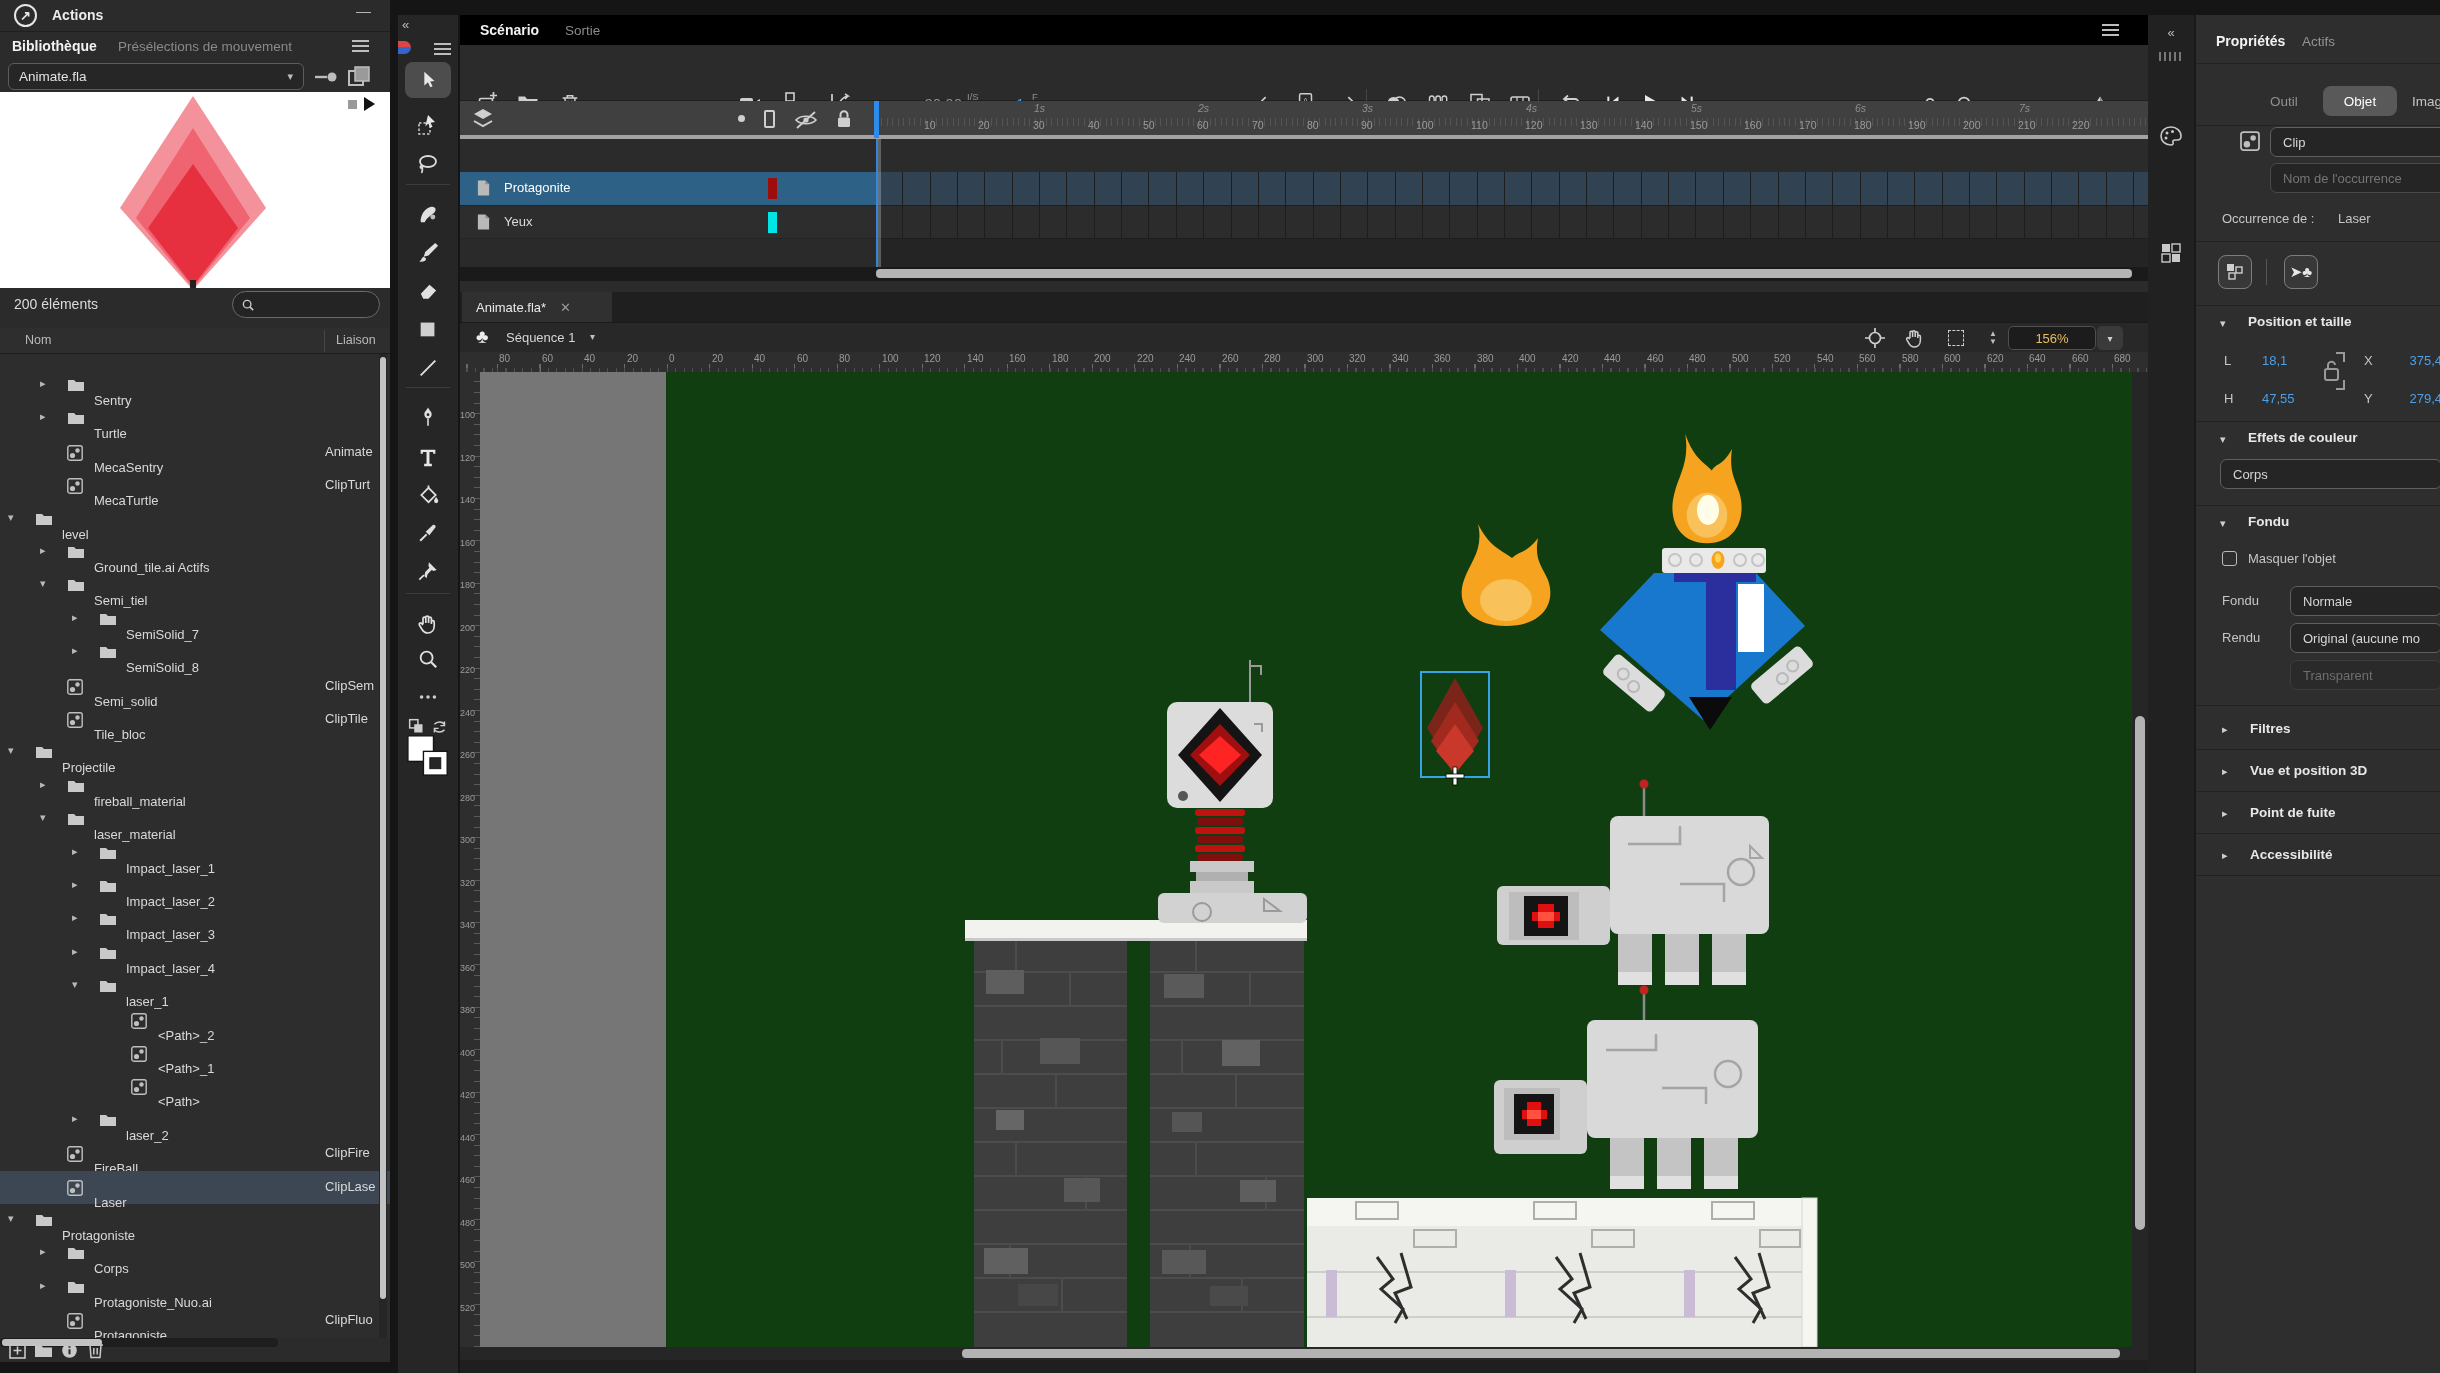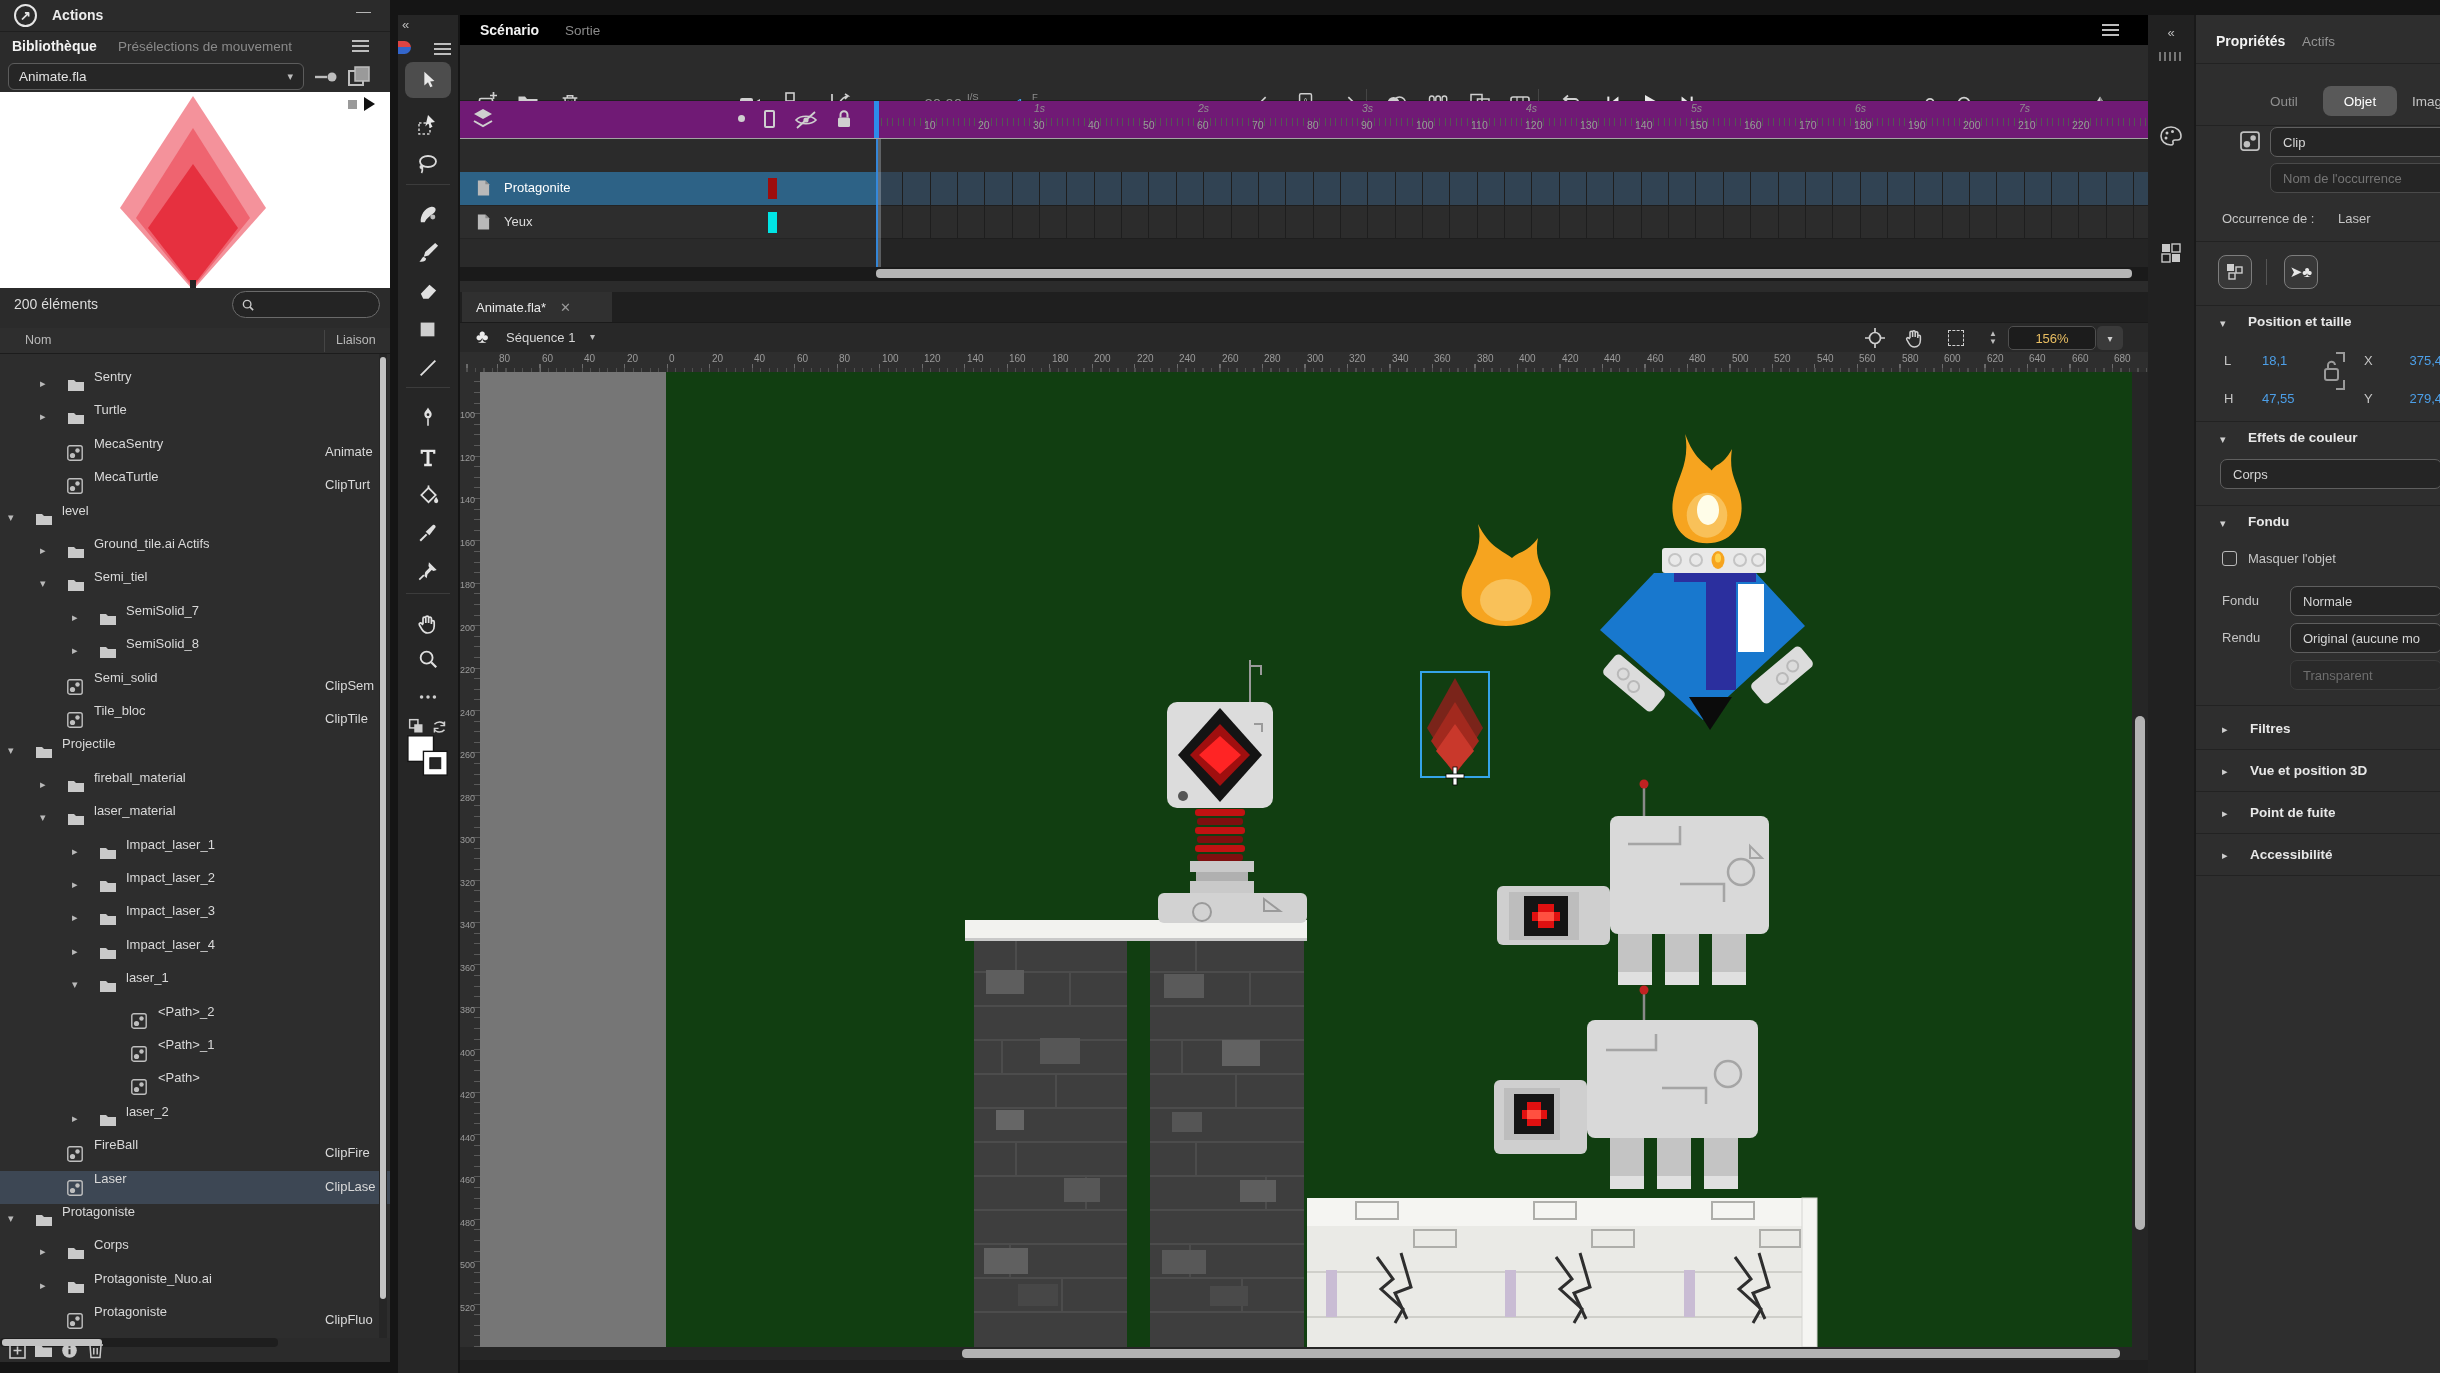"1s" #tl-band { background: #701a75 -> #404040; border-bottom: 1px solid #a3a3a3 -> 4px solid #a3a3a3 }
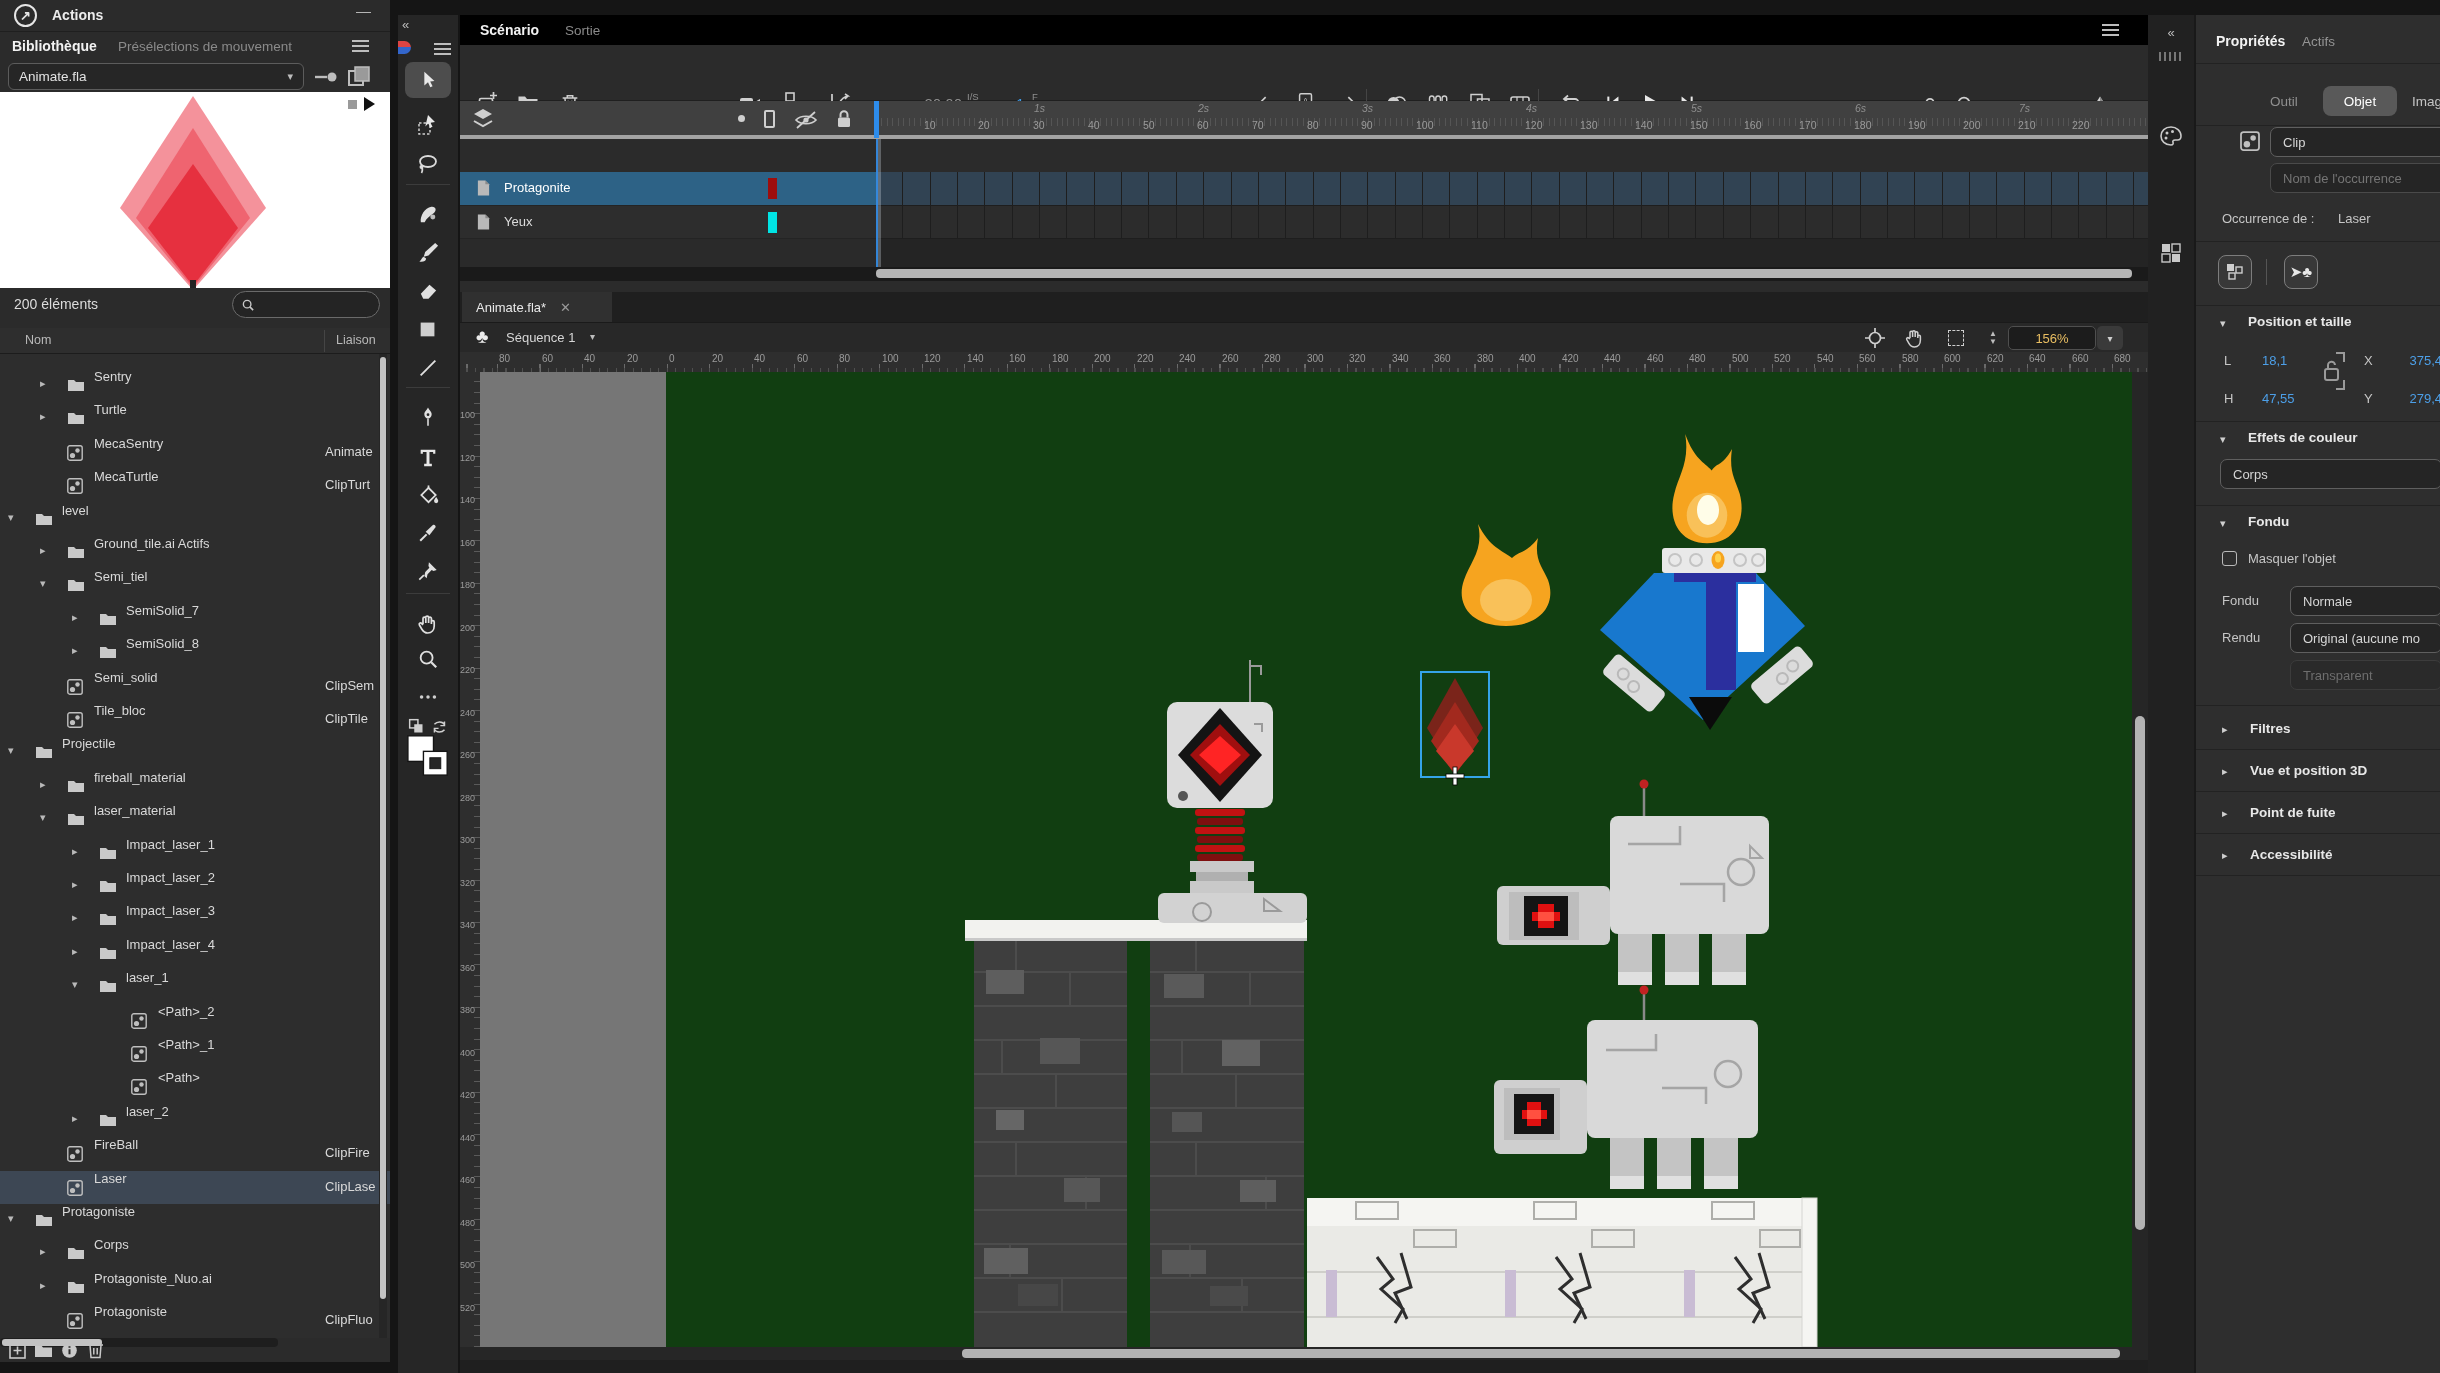"Sentry" .lib-row .lname { top: 0 -> 24px }
